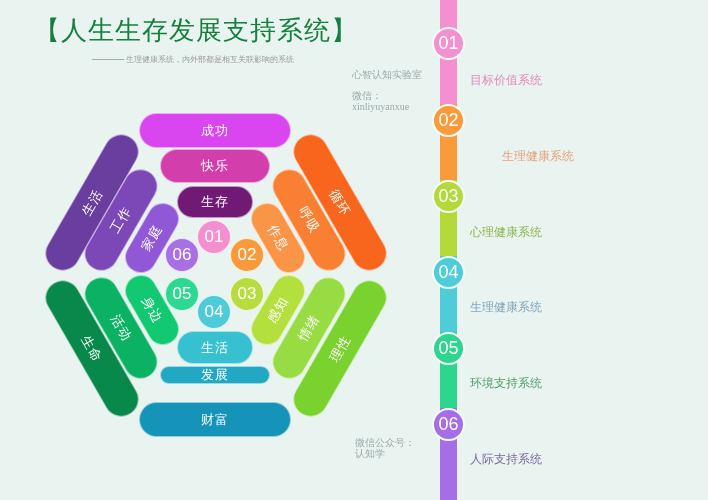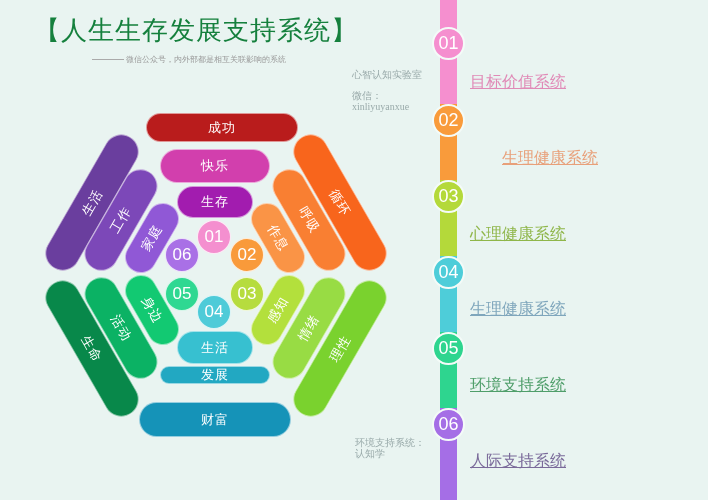"微信公众号，内外部都是相互关联影响的系统" span { text: 微信公众号 -> 生理健康系统 }
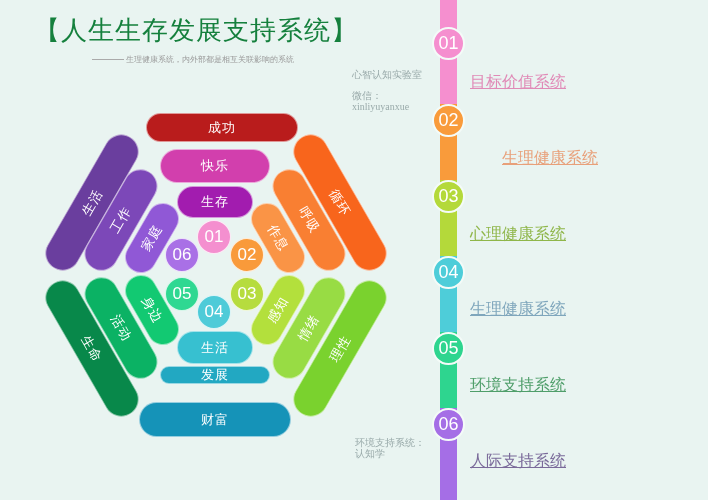"目标价值系统" .tl-label { font-size: 16px -> 12px; text-decoration: underline -> none }
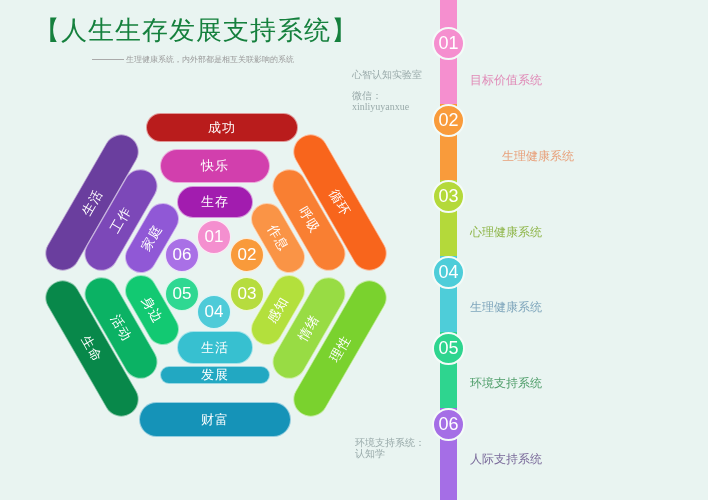"成功" div.cap { background: #b91c1c -> #d946ef; height: 29px -> 35px; left: 146px -> 139px }
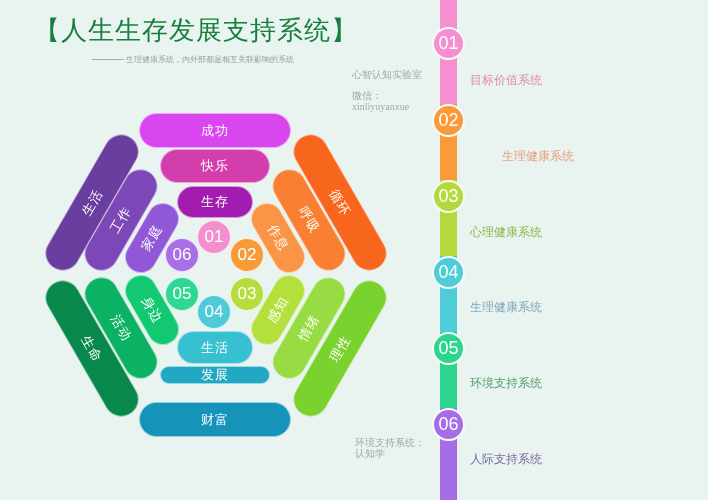"生存" div.cap { background: #a21caf -> #701a75 }
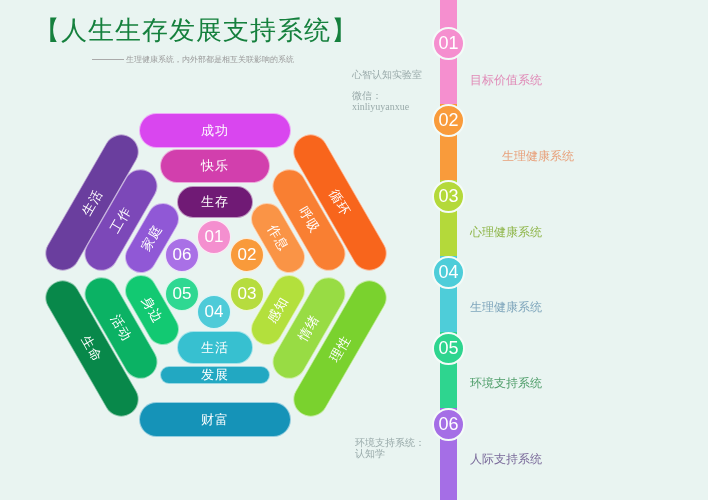"环境支持系统：" div { text: 环境支持系统 -> 微信公众号 }
